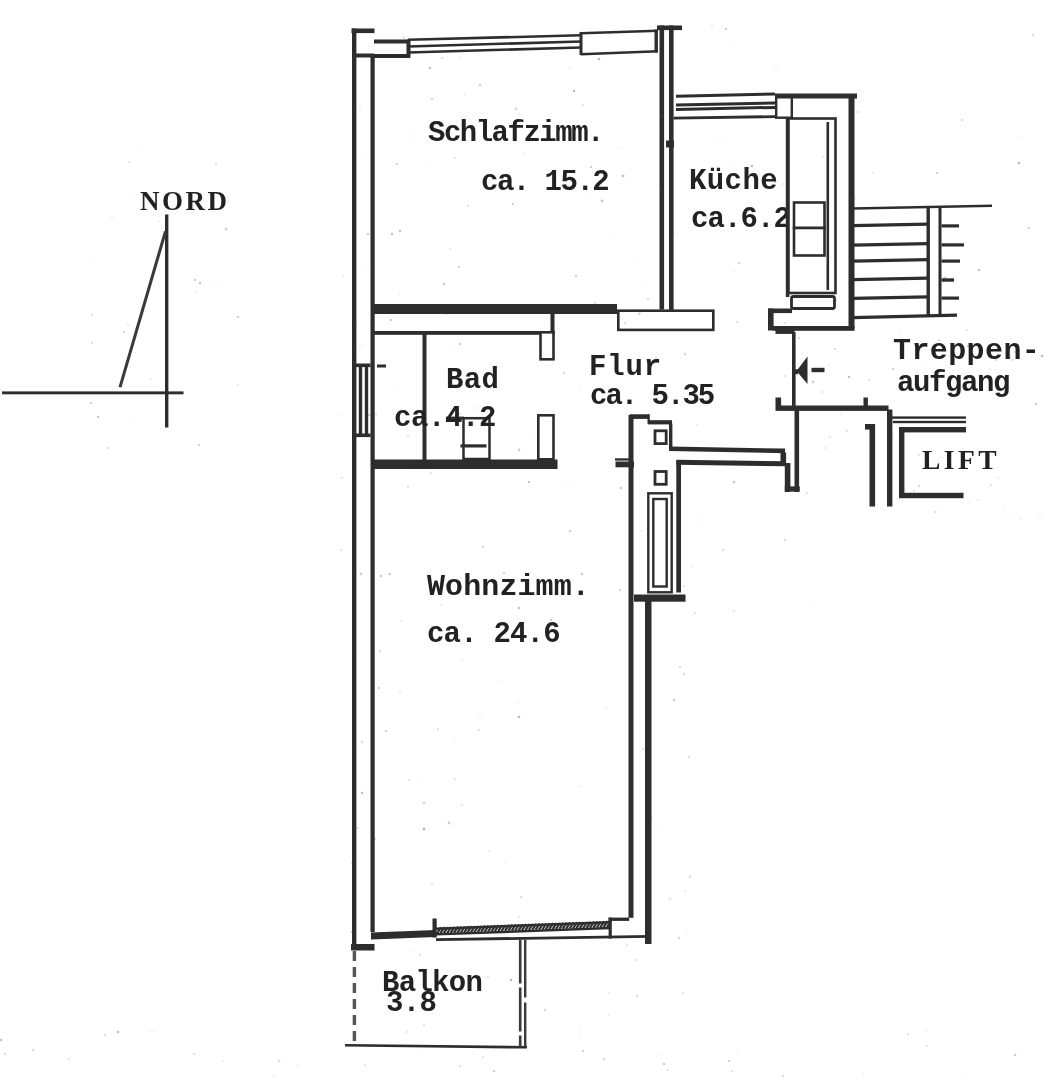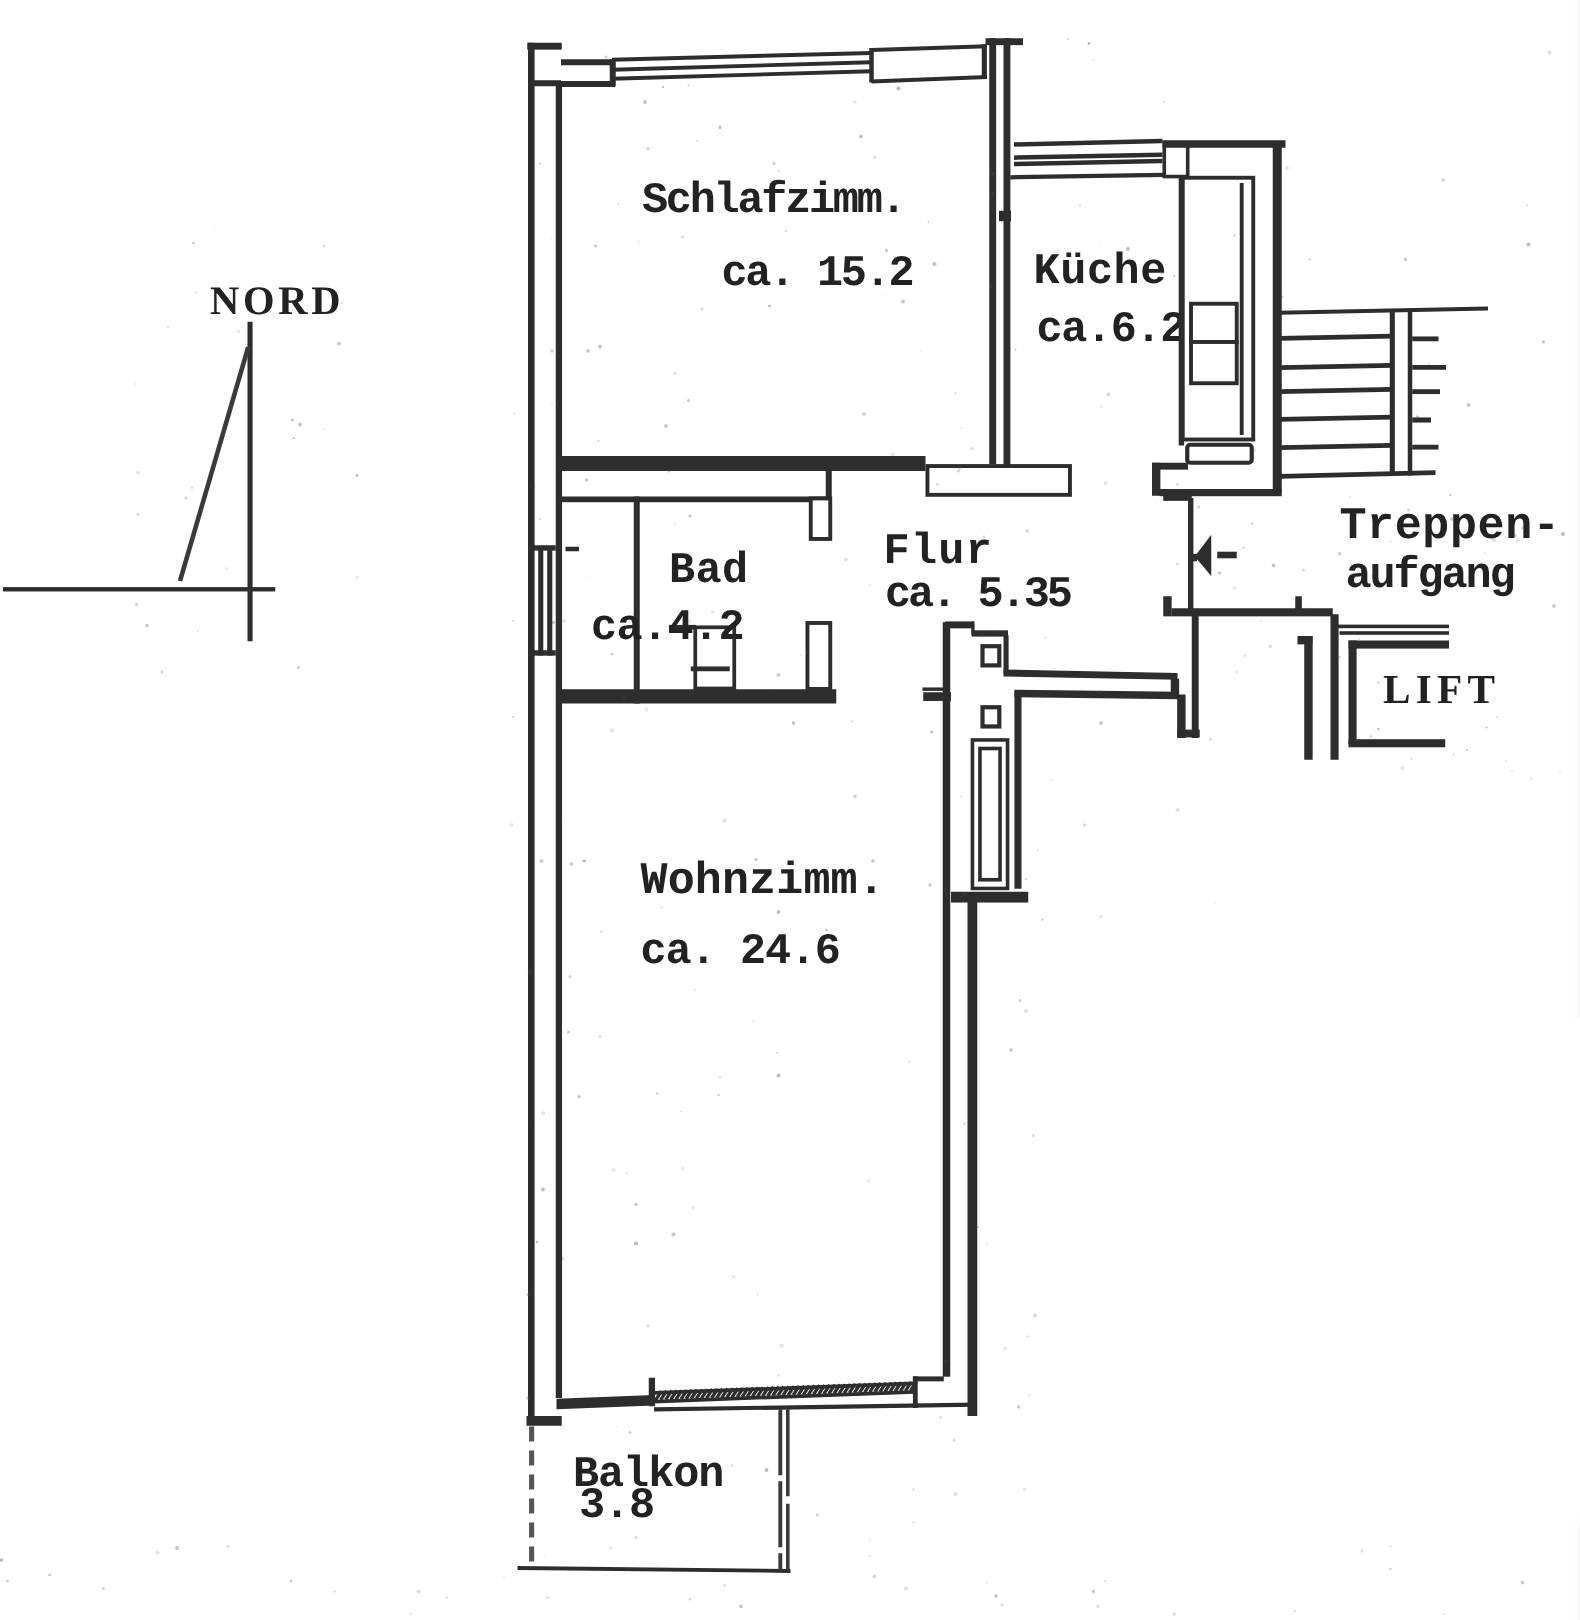"Schlafzimm." .wrap { background: #f9a8d4 -> #22c55e }
